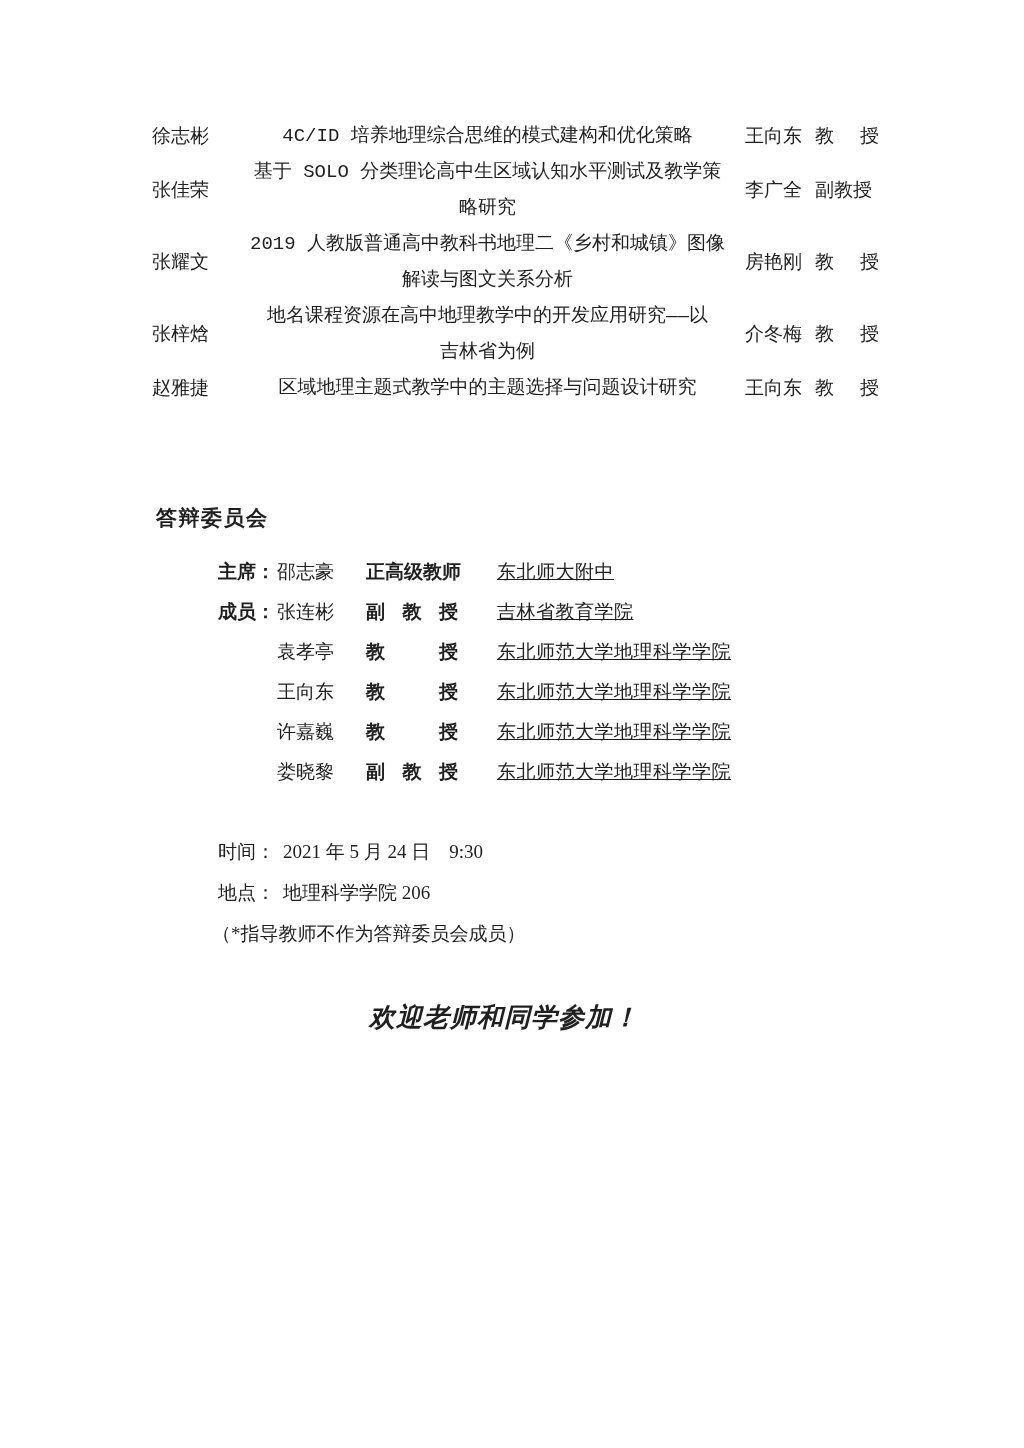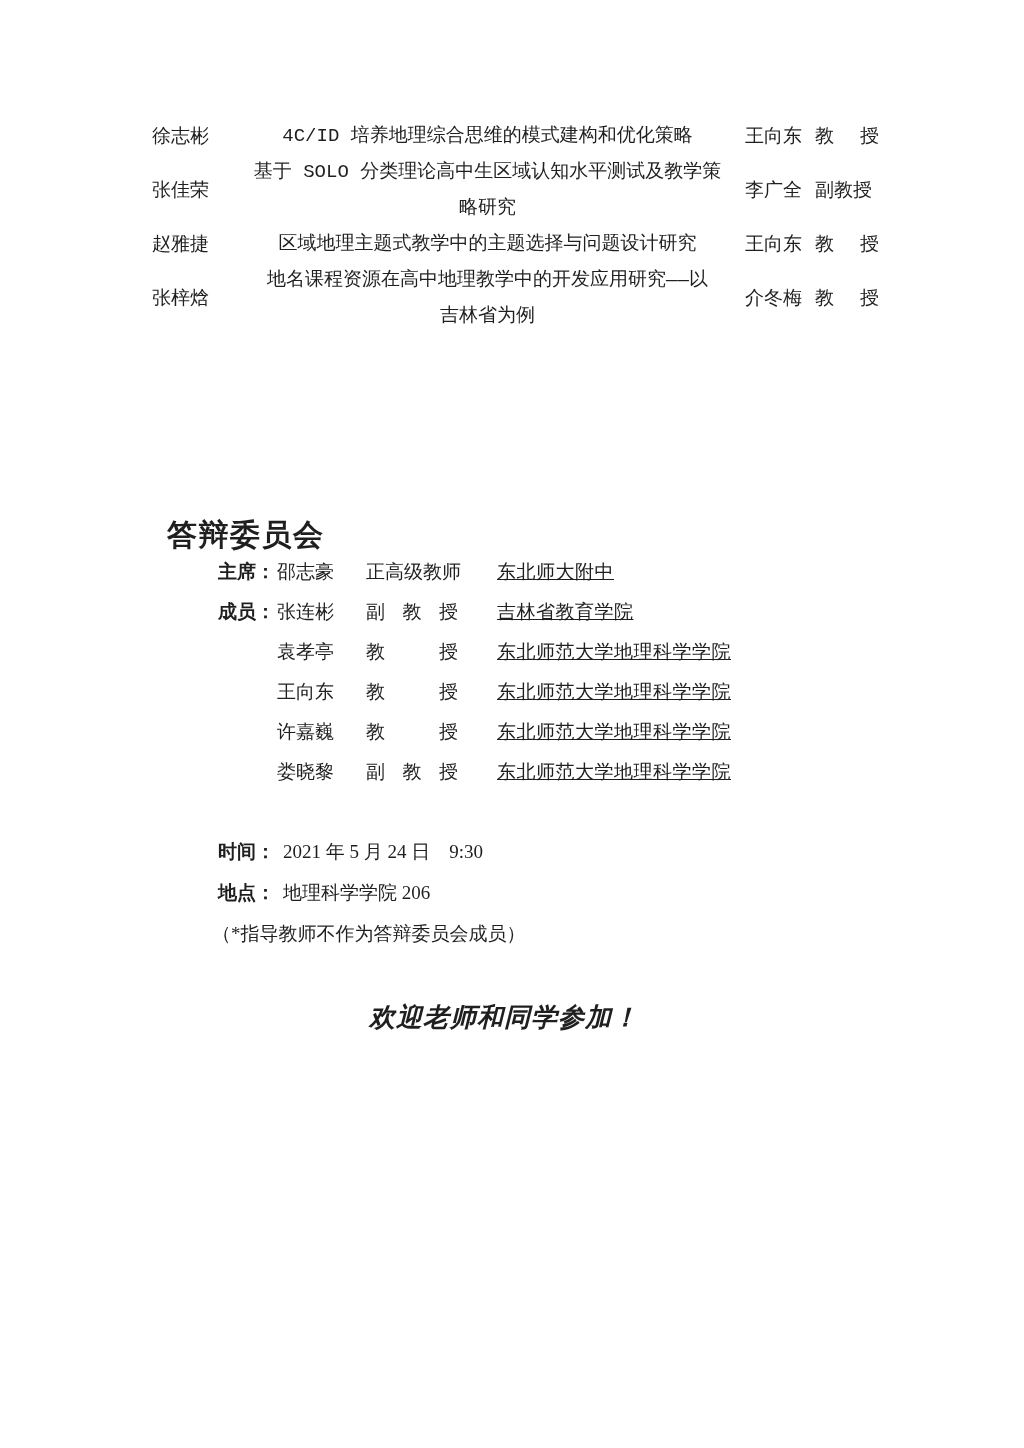"张耀文" tr { html: none -> <tr> <td>张耀文</td> <td>2019 人教版普通高中教科书地理二《乡村和城镇》图像 解读与图文关系分析</td> <td> <span> <span>房艳刚</span> <span> <span>教</span> <span>授</span> </span> </span> </td> </tr> }
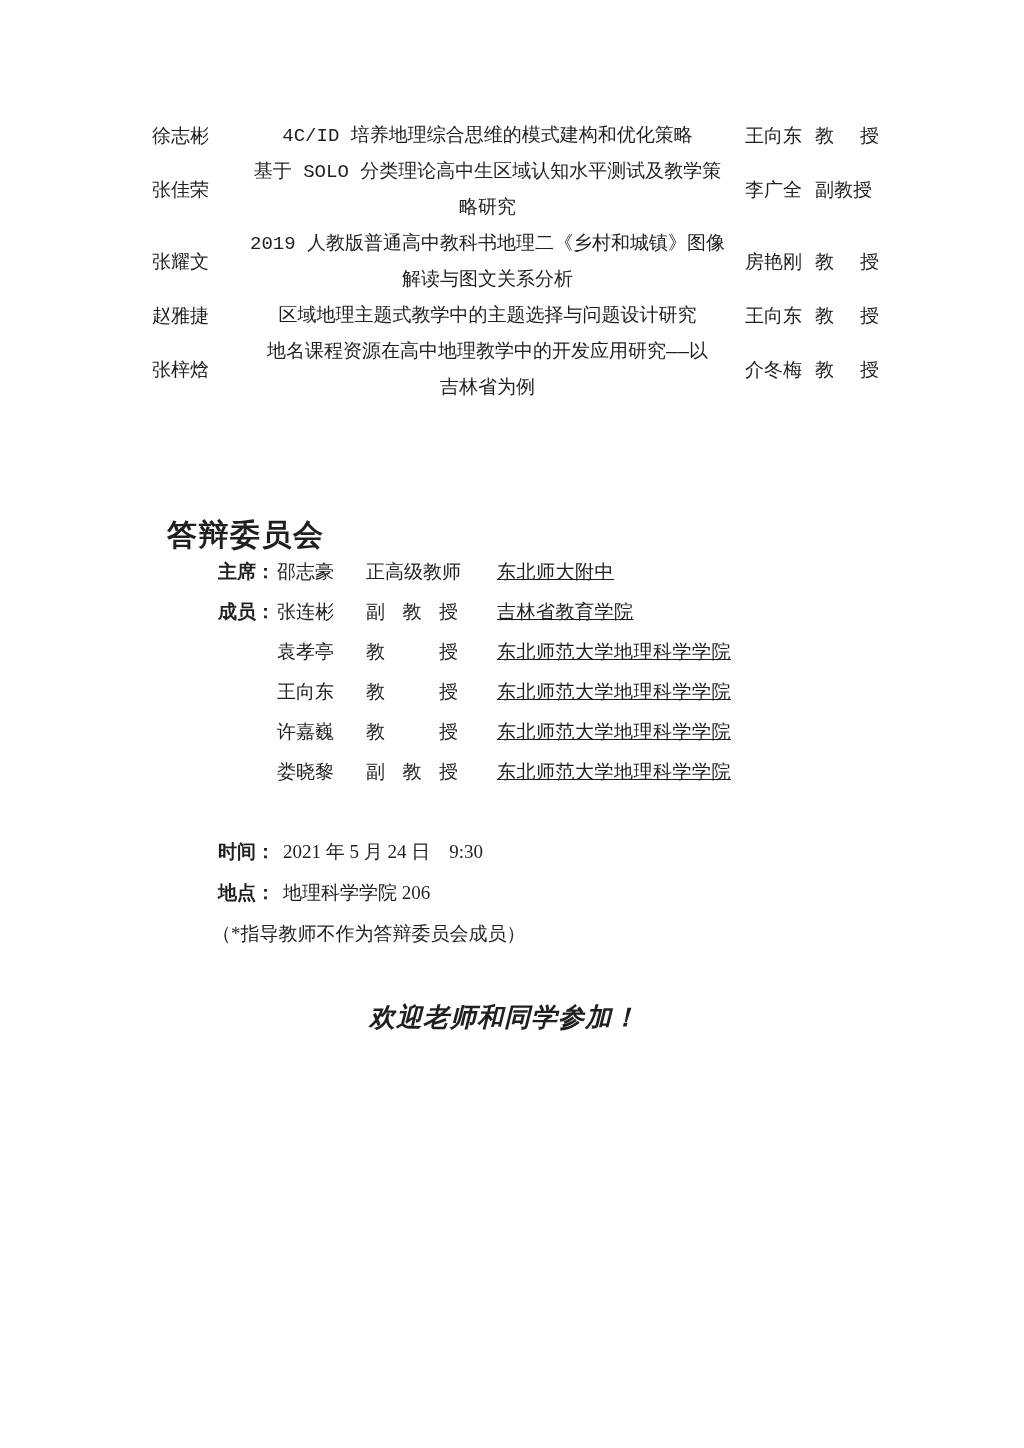"赵雅捷" tr { order: before "张梓焓" -> after "张梓焓" }
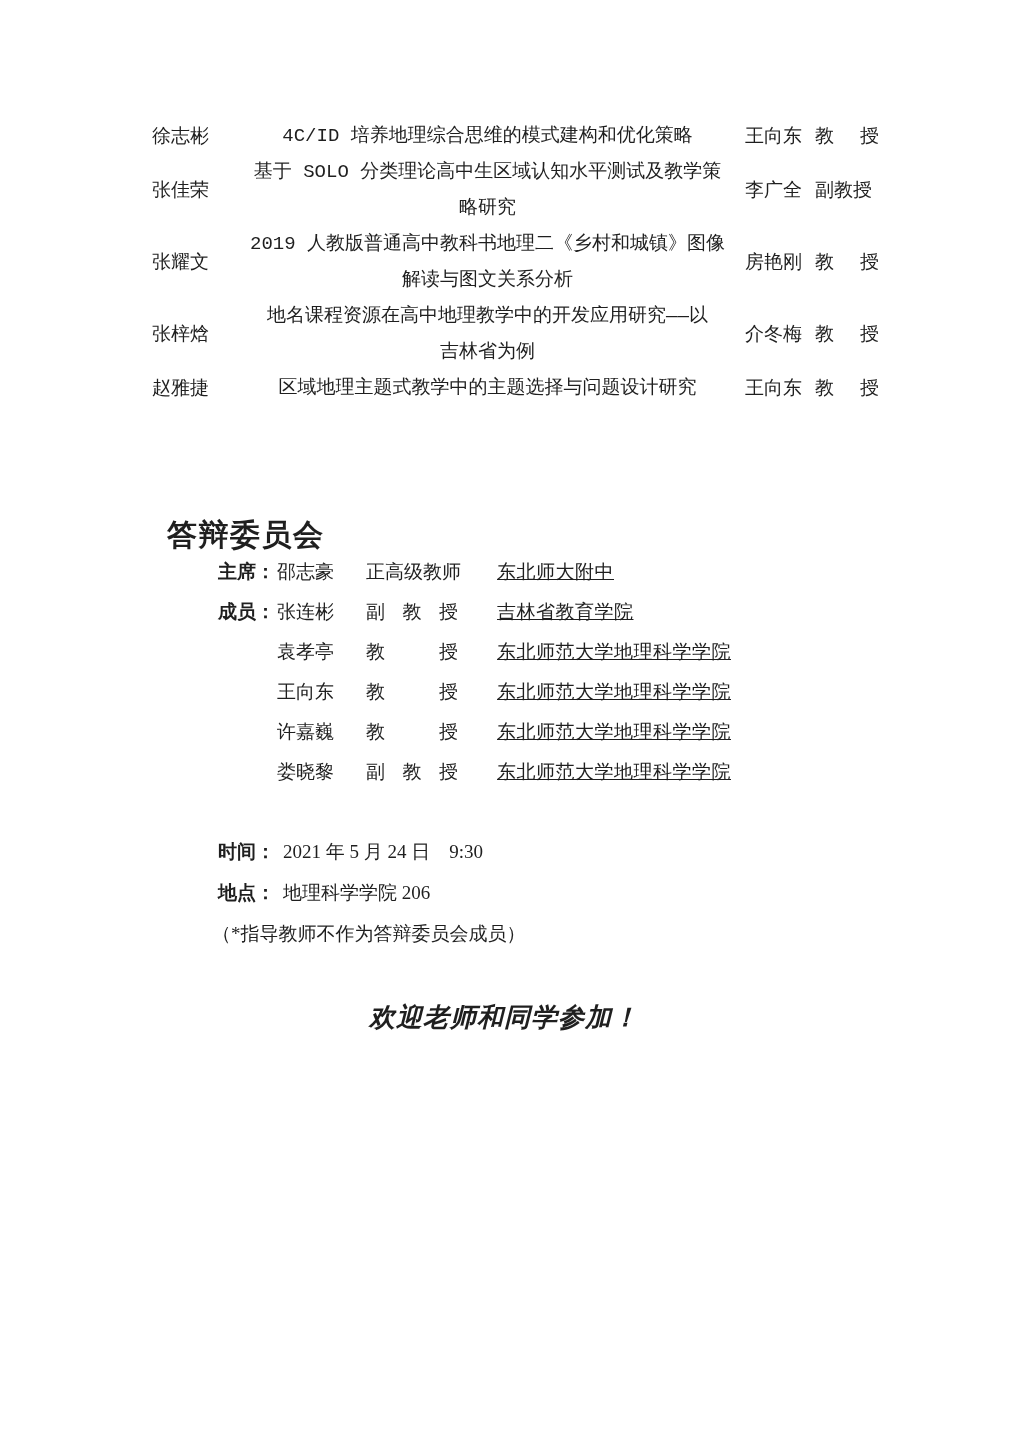"答辩委员会" .committee-heading { font-size: 30px -> 21px; margin: 15px -> 4px }
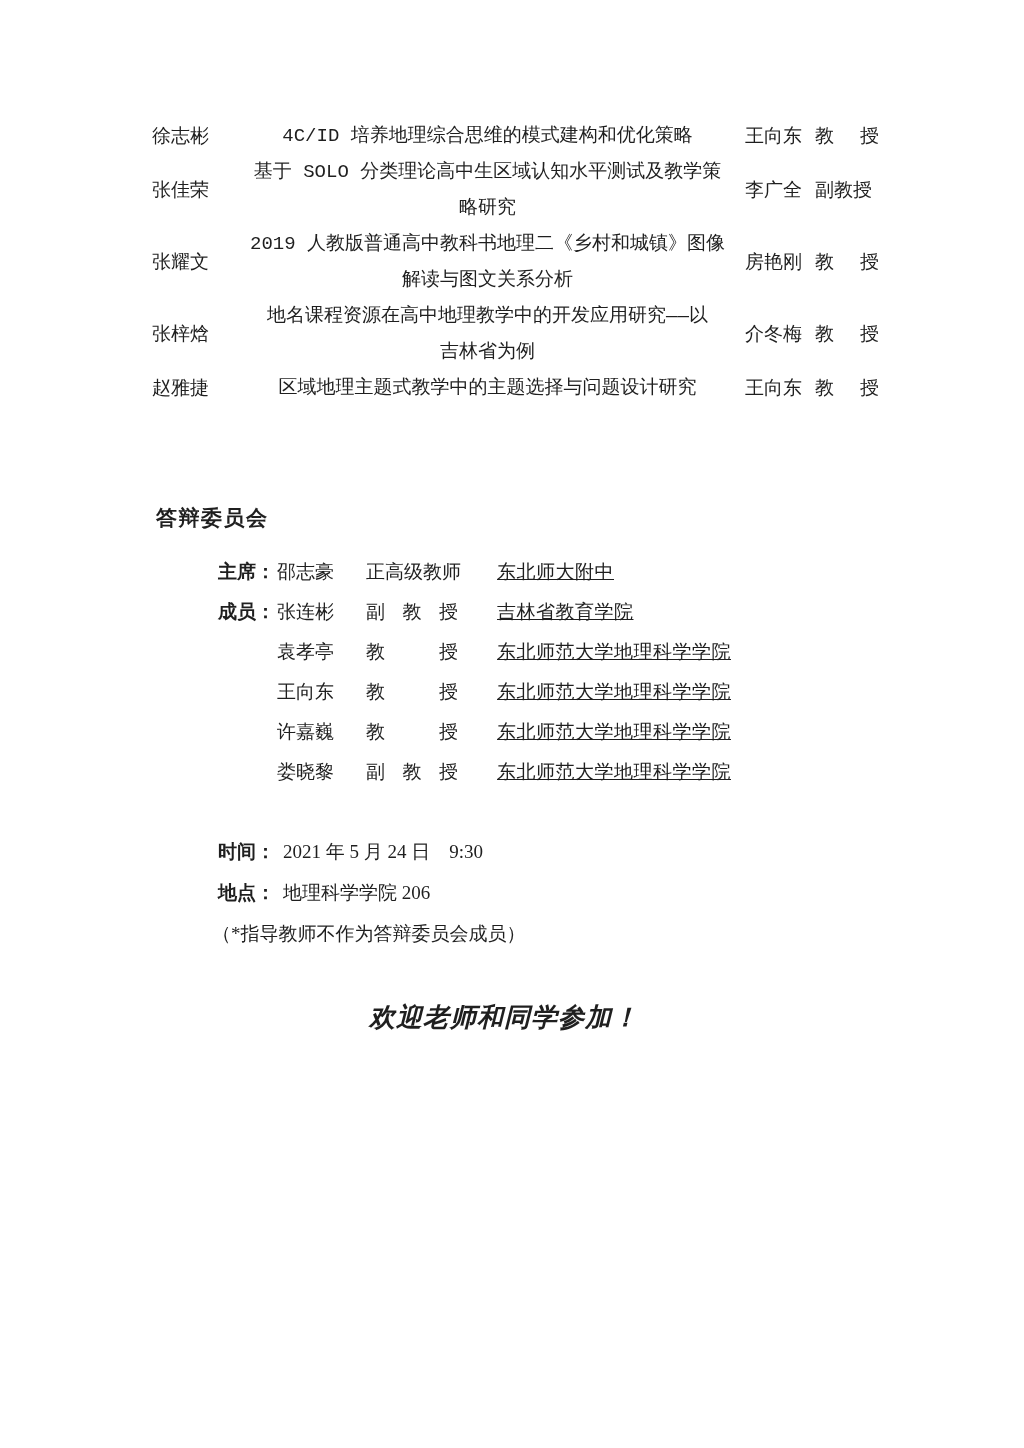"正高级教师" .m-title.justify { font-weight: none -> bold }
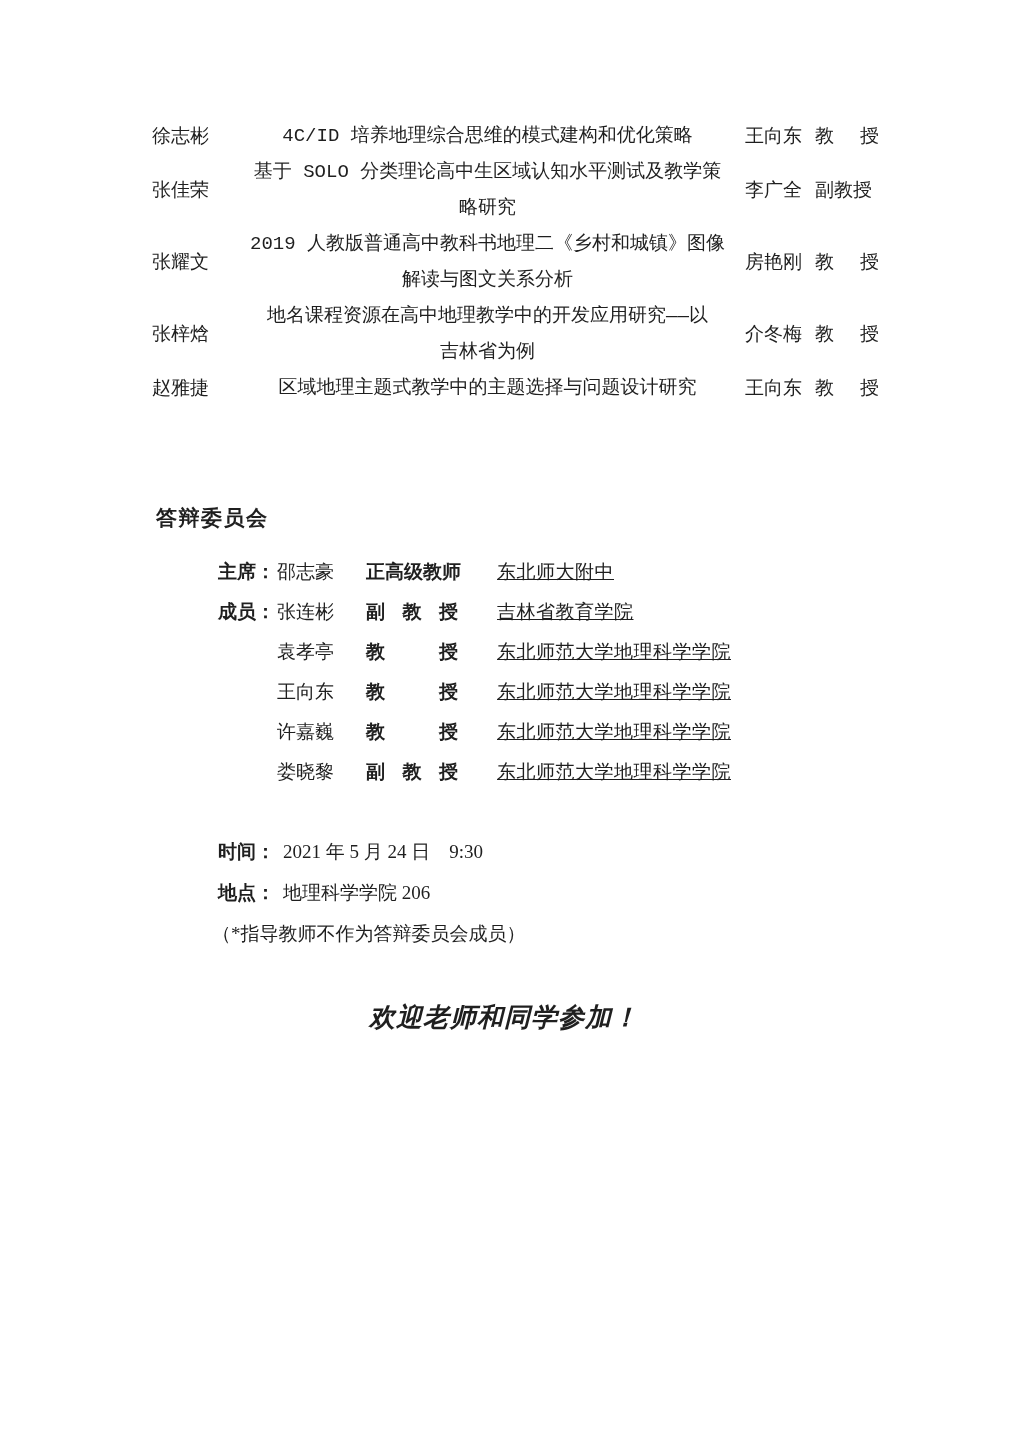"时间：" .d-label { font-weight: bold -> normal }
